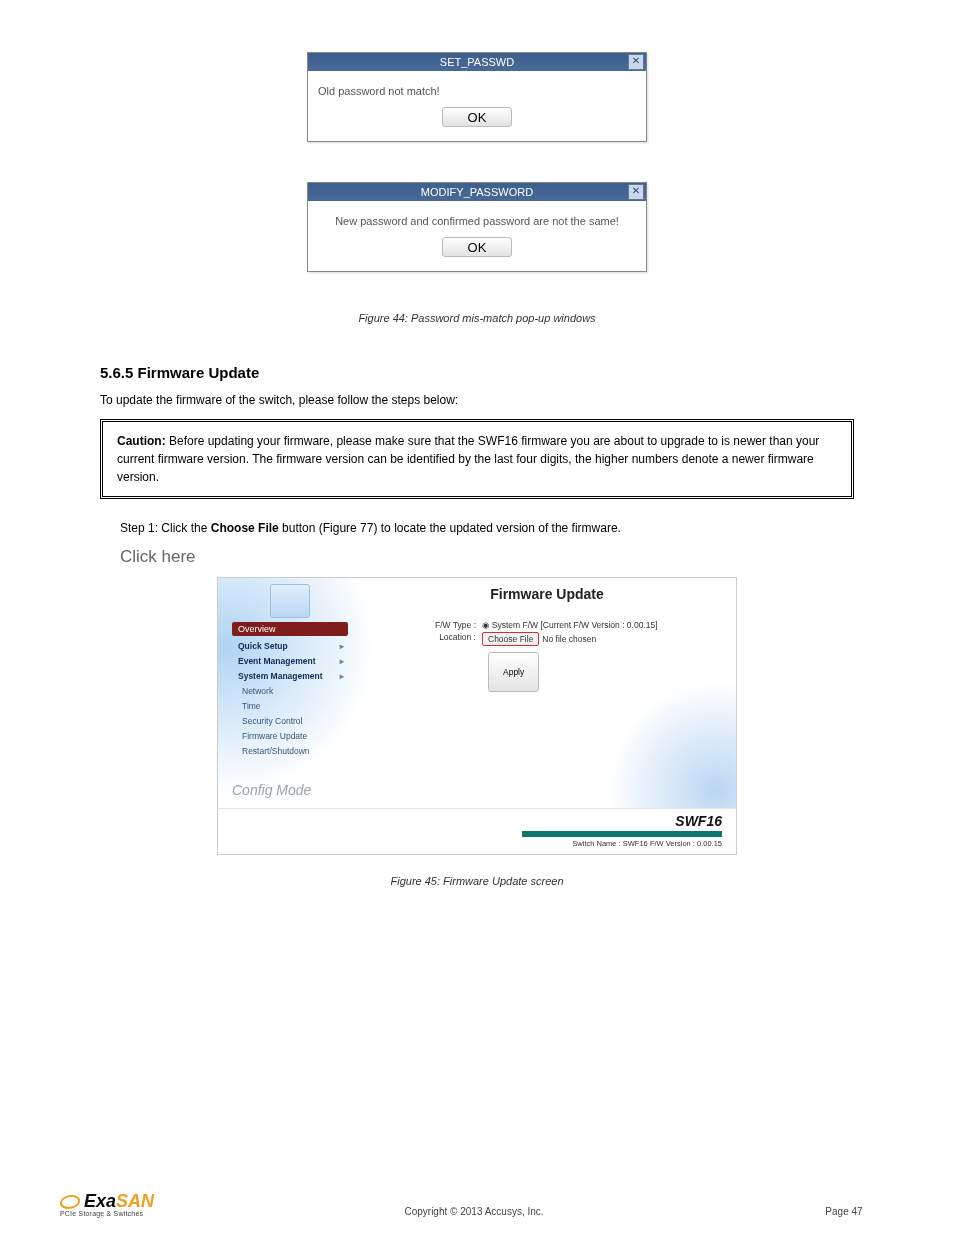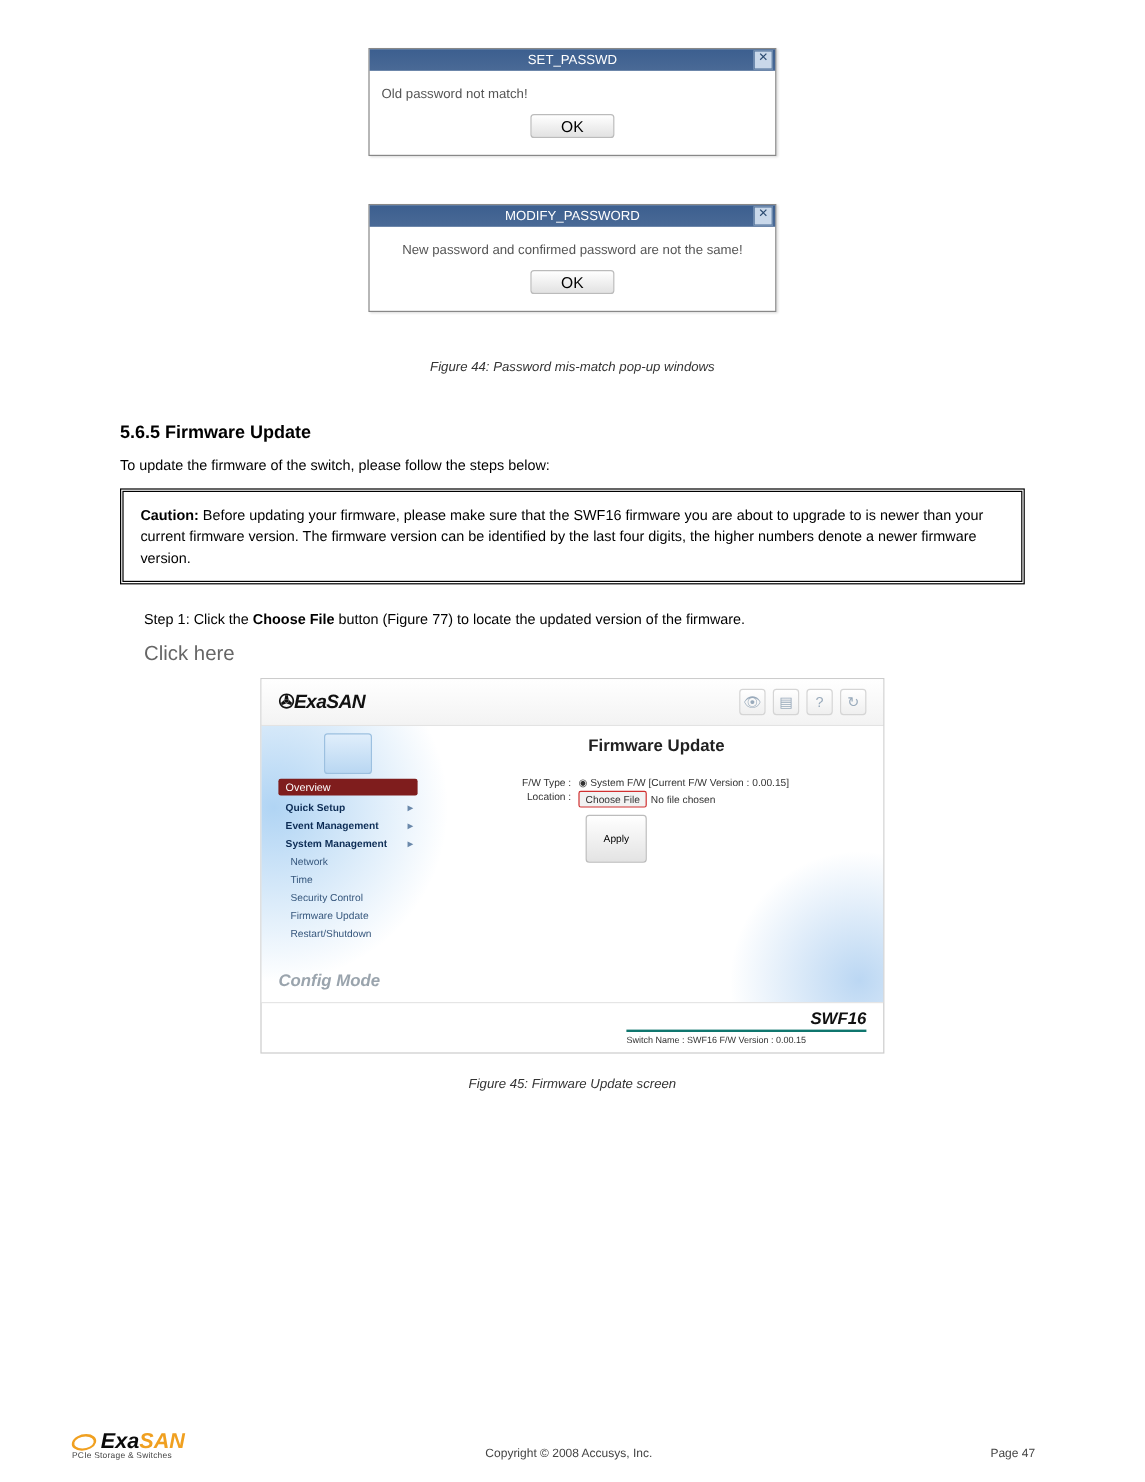"SET_PASSWD" .dialog-wrap { margin: 0px auto 40px auto -> 12px auto 40px auto }
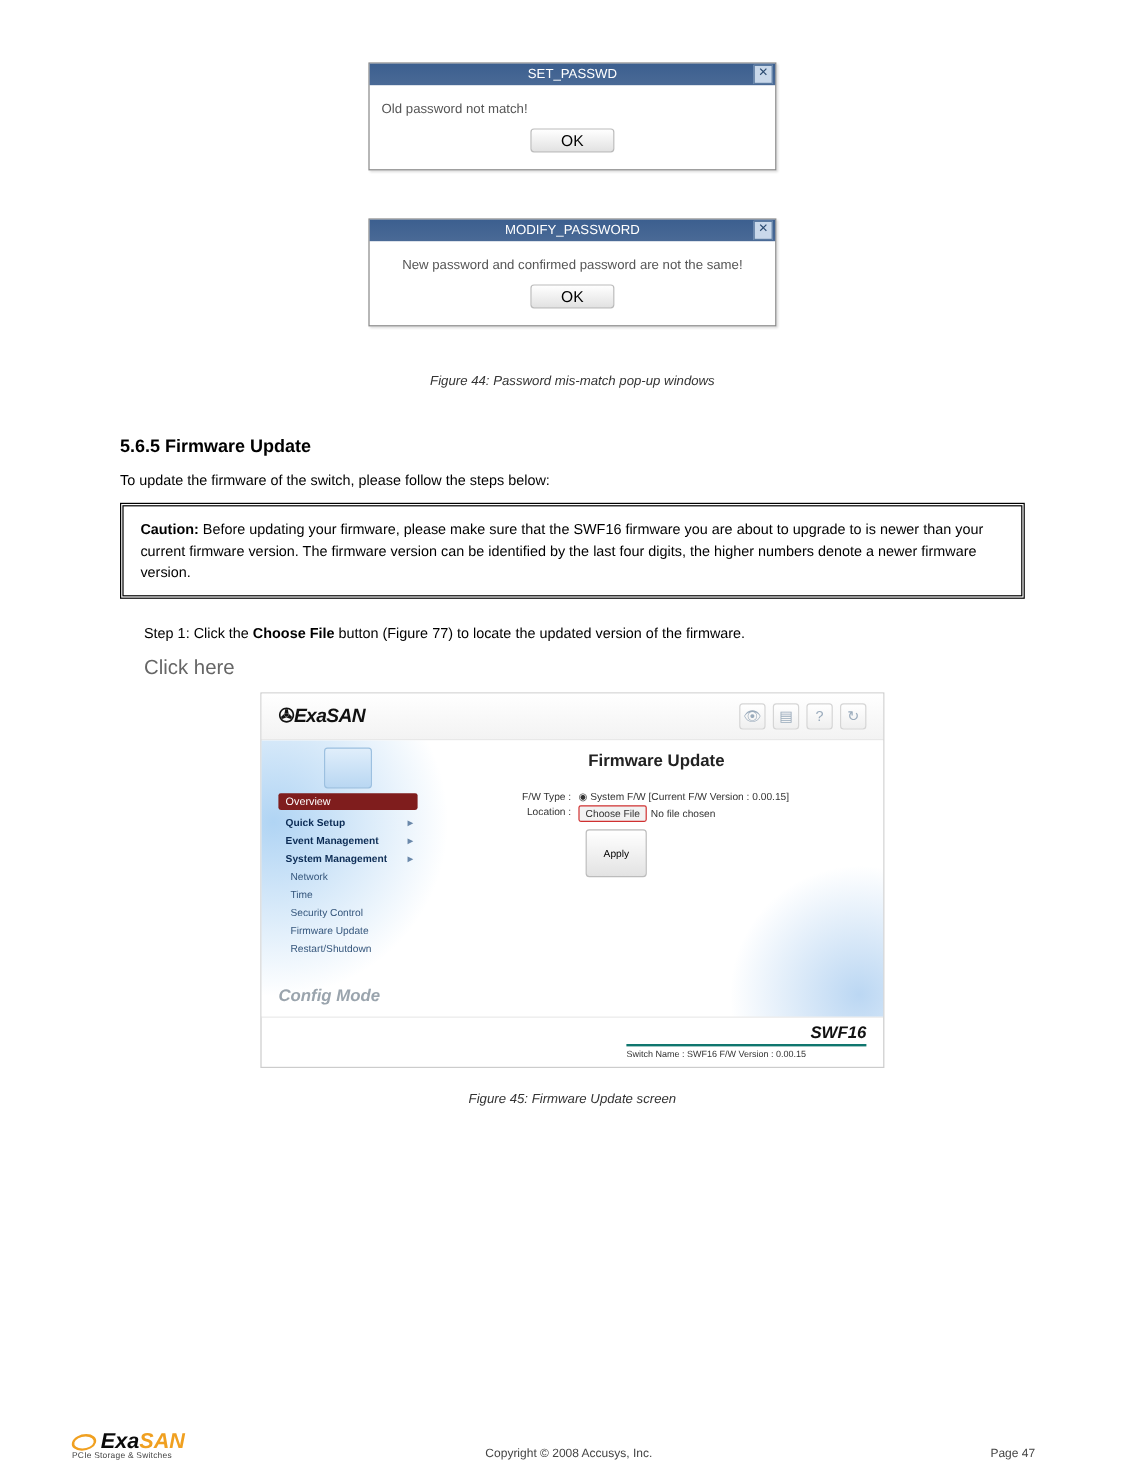"✇ExaSAN" div.gui-header { html: <div> <div><span>✇</span><span>ExaSAN</span></div> <div> <div>👁</div> <div>▤</div> <div>?</div> <div>↻</div> </div> </div> -> none }
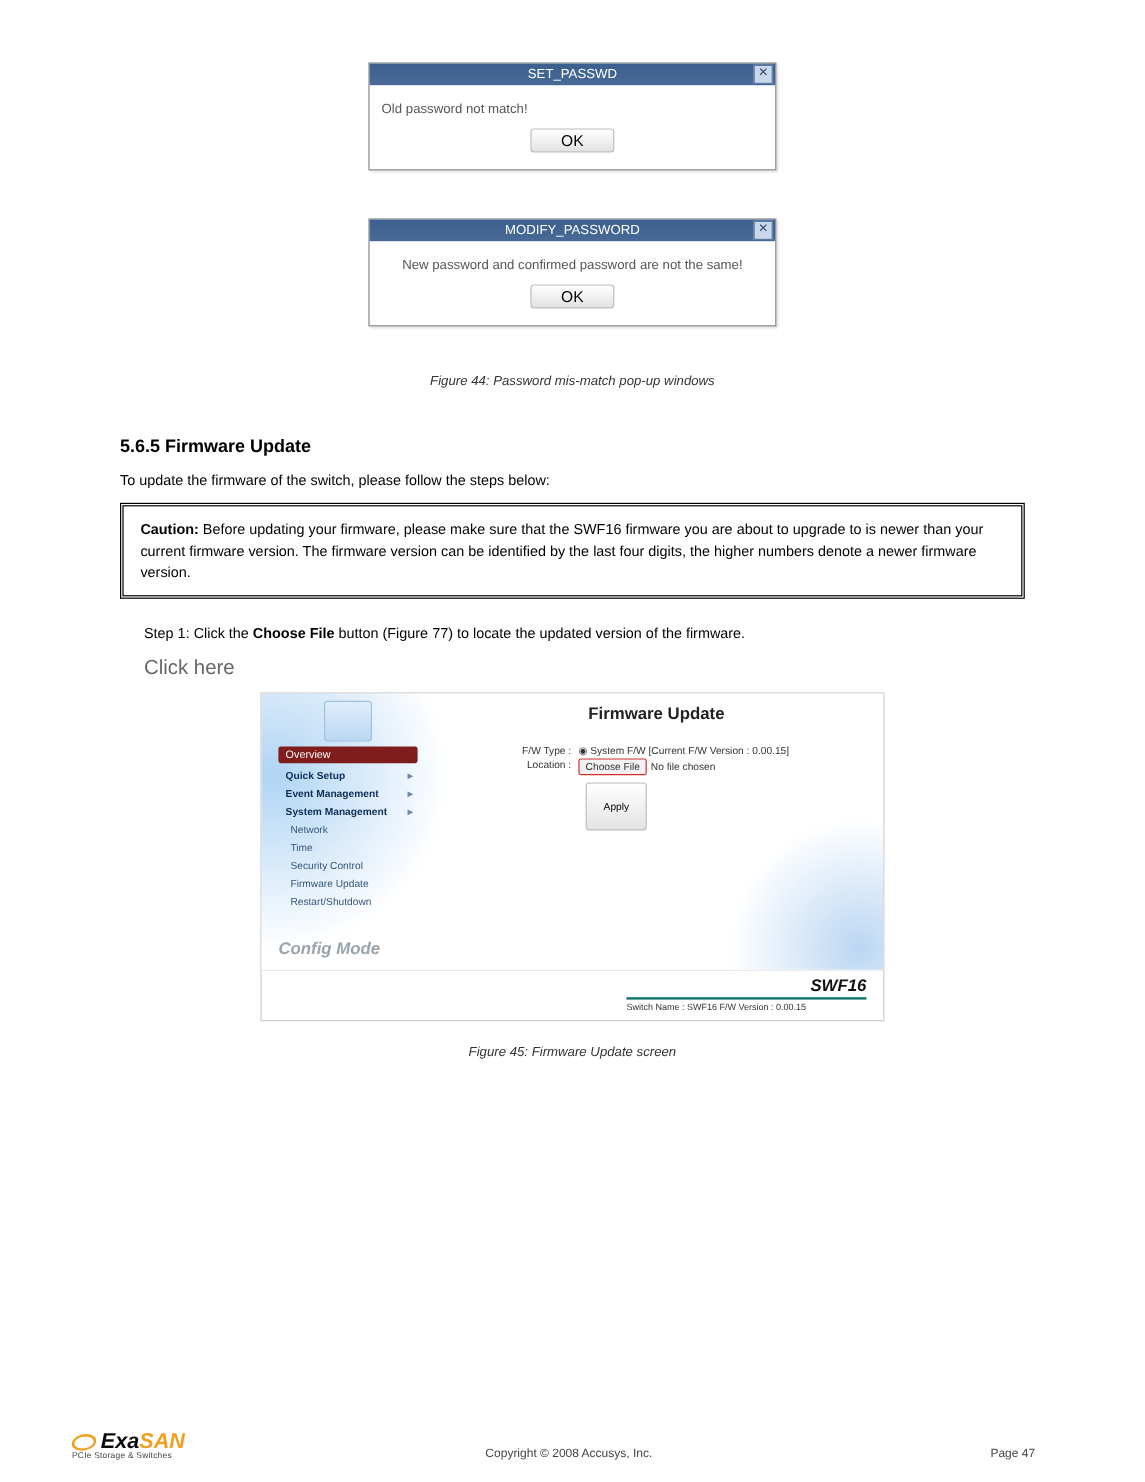"Config Mode" .config-mode { font-weight: bold -> normal }
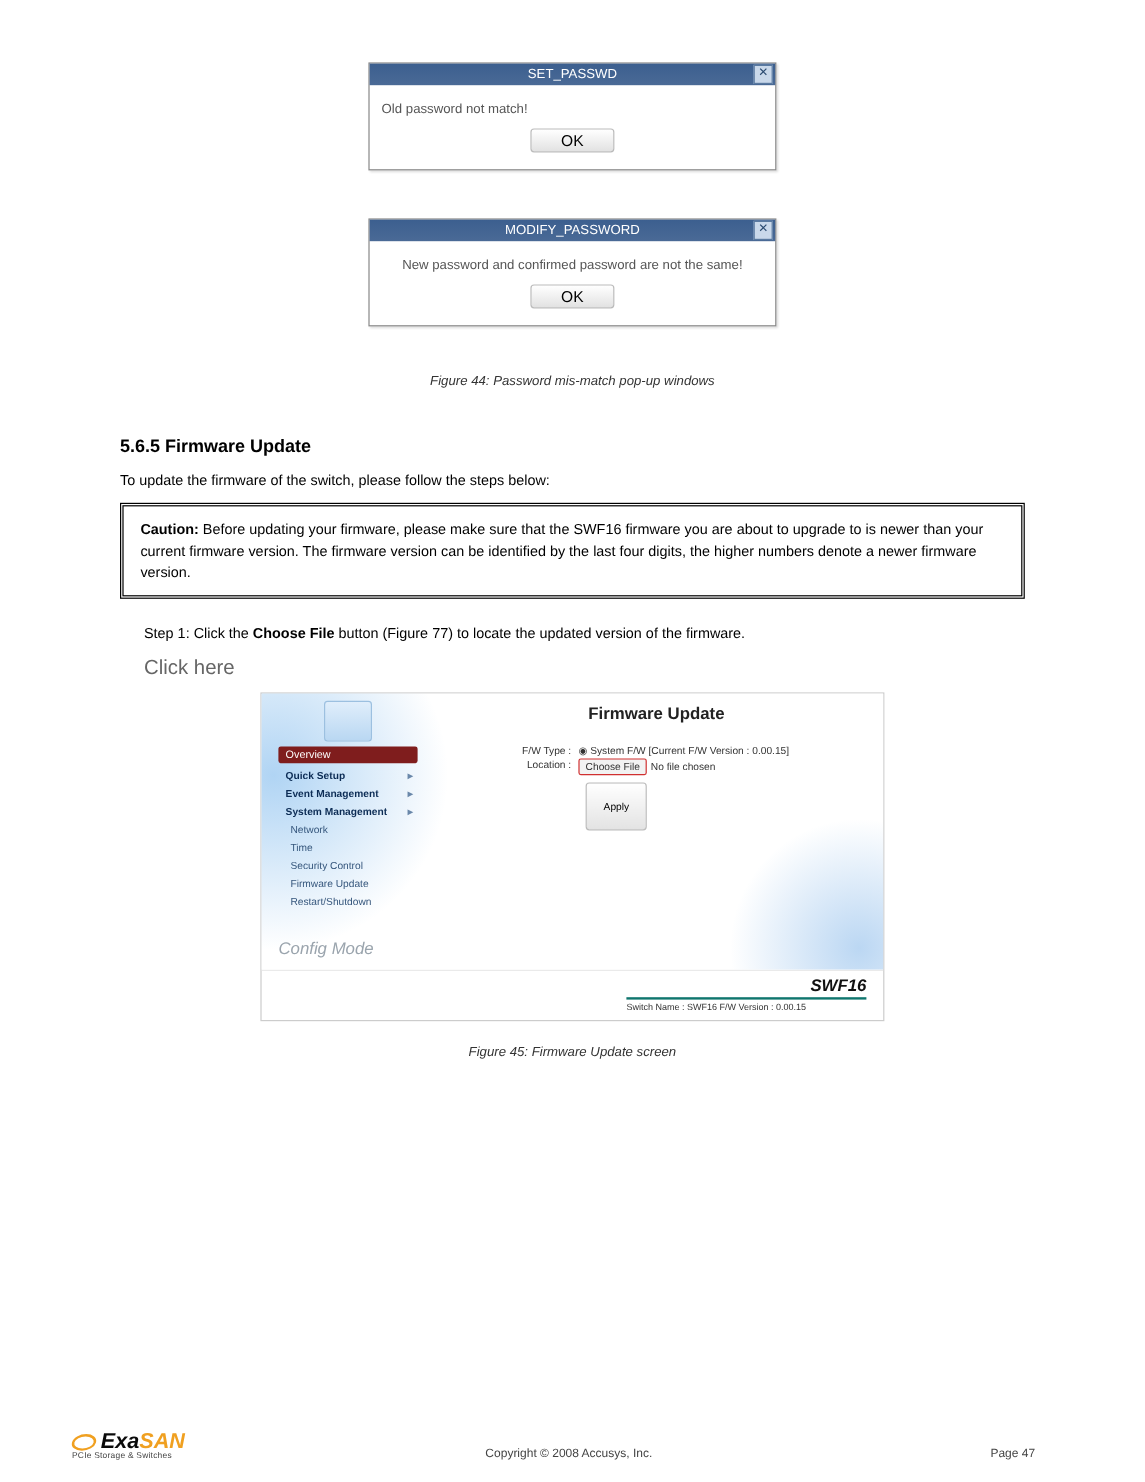"Switch Name : SWF16 F/W" .gui-footer .statusline { border-top: 2px solid #0f766e -> 6px solid #0f766e; text-align: left -> right }
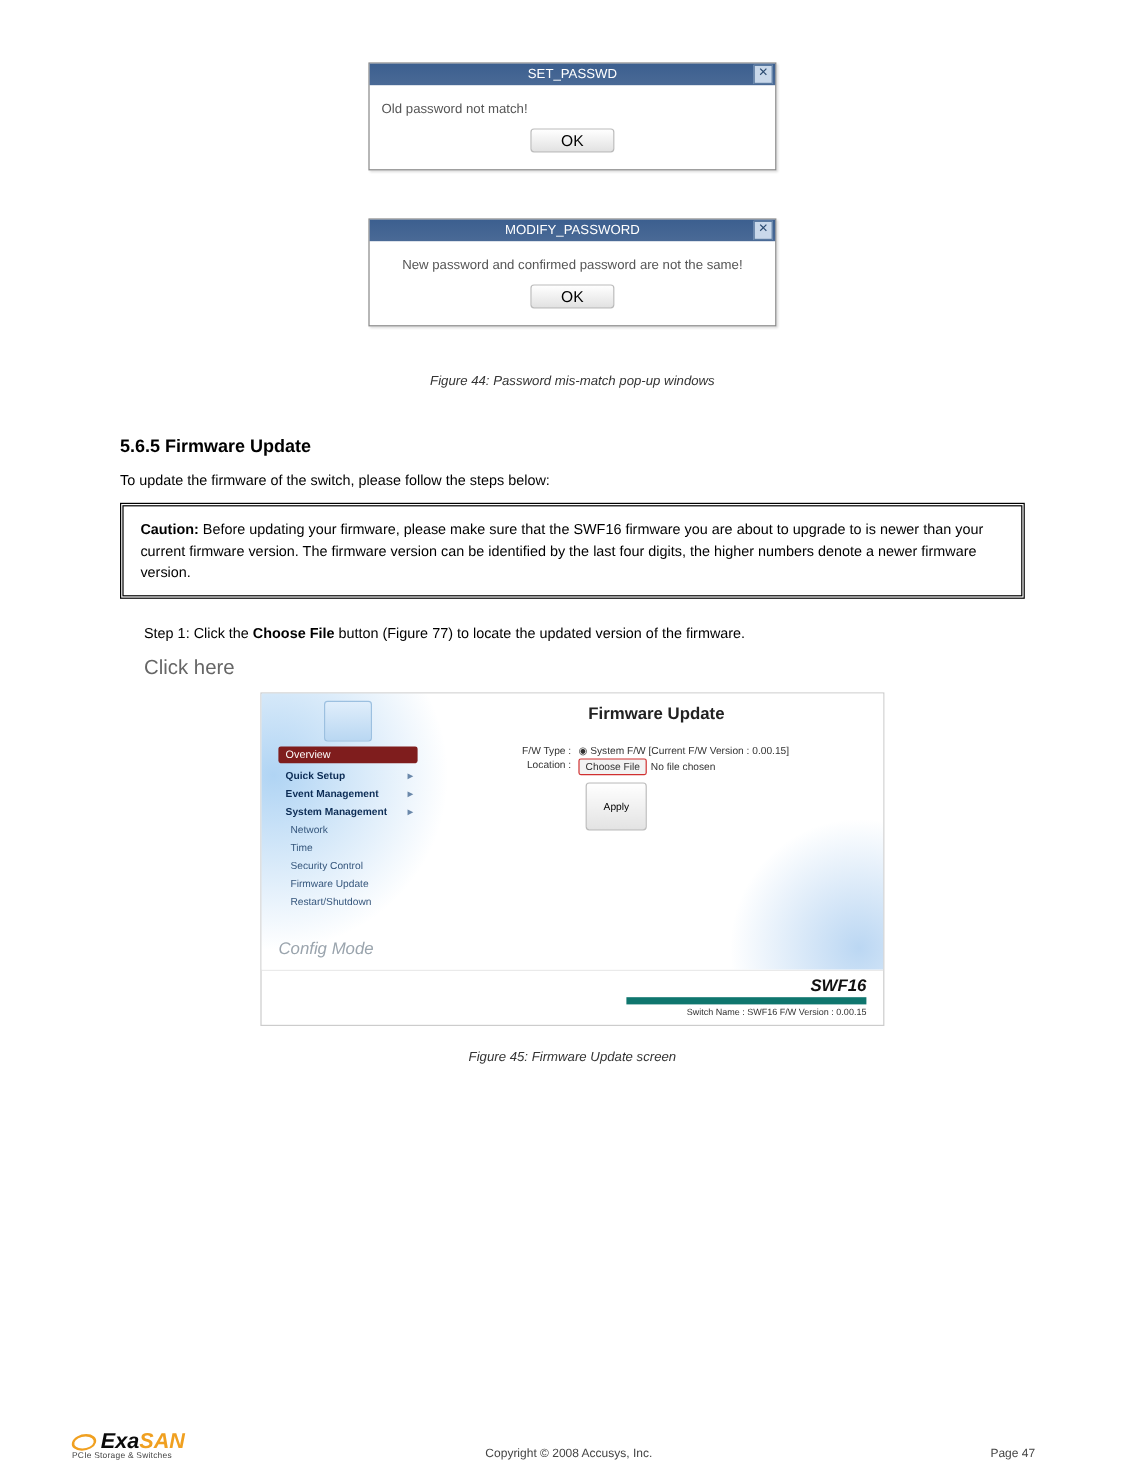"Copyright © 2008 Accusys, Inc." div.footer-center { text: 2008 -> 2013 }
